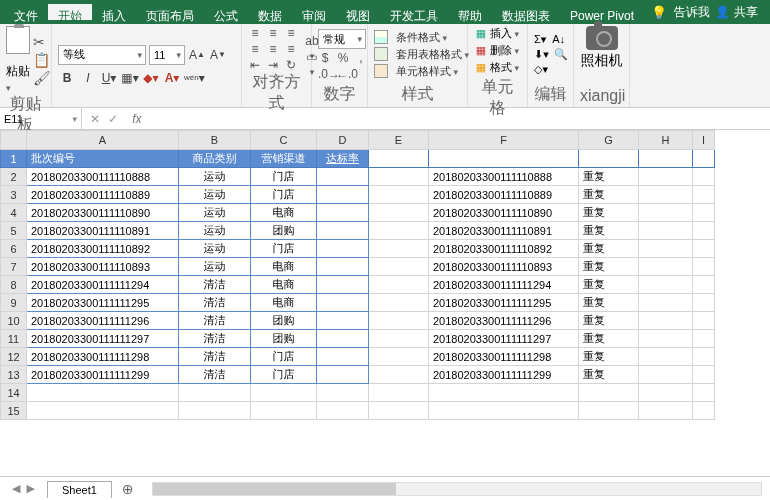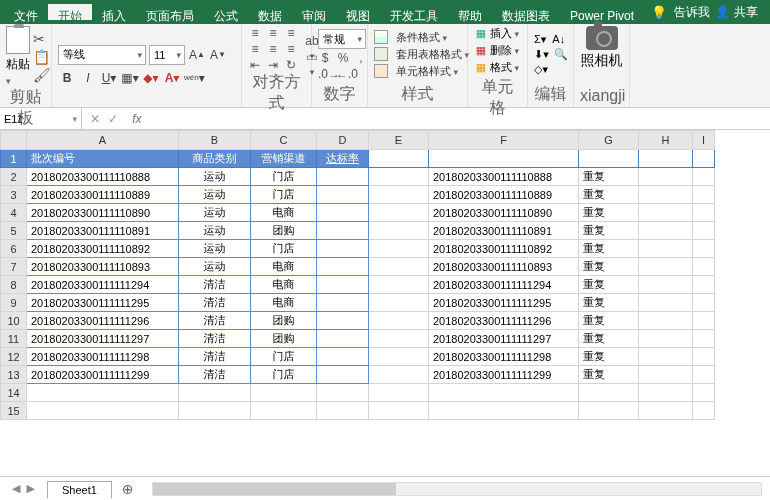"粘贴" .paste-btn { gap: 2px -> 9px }
